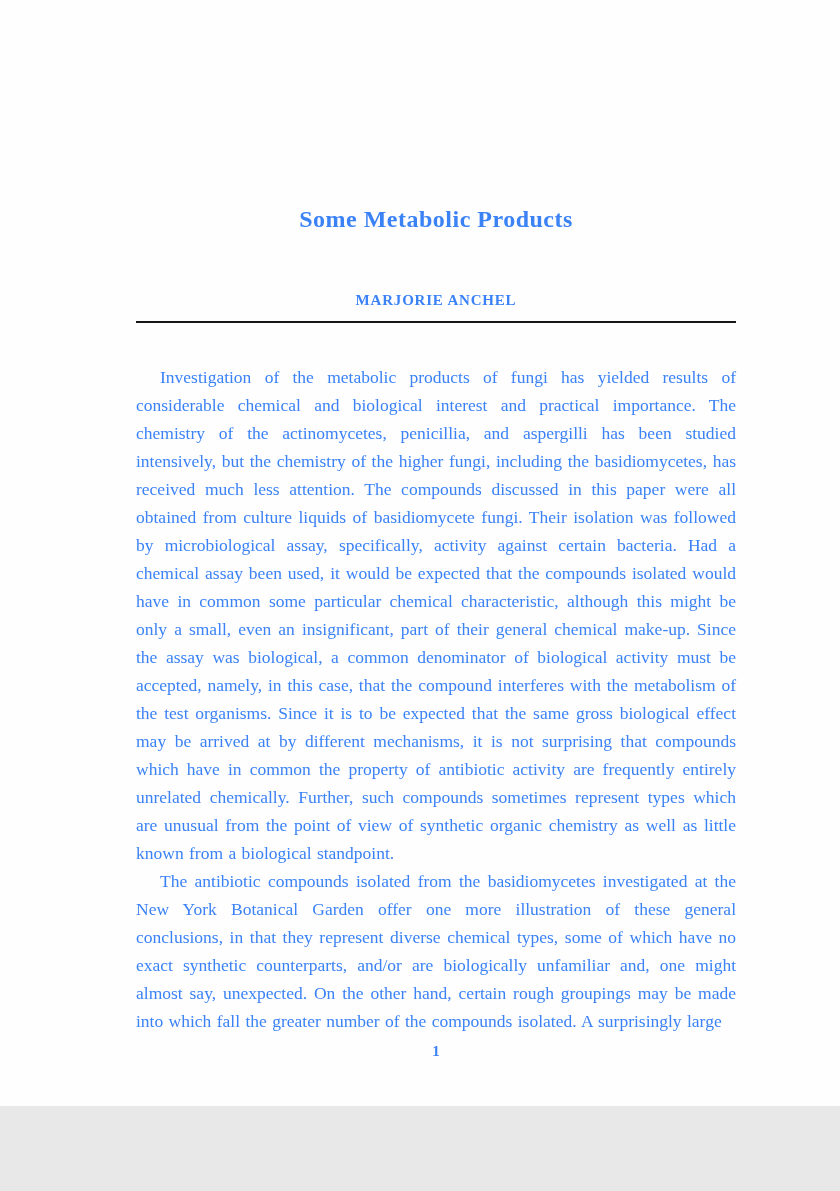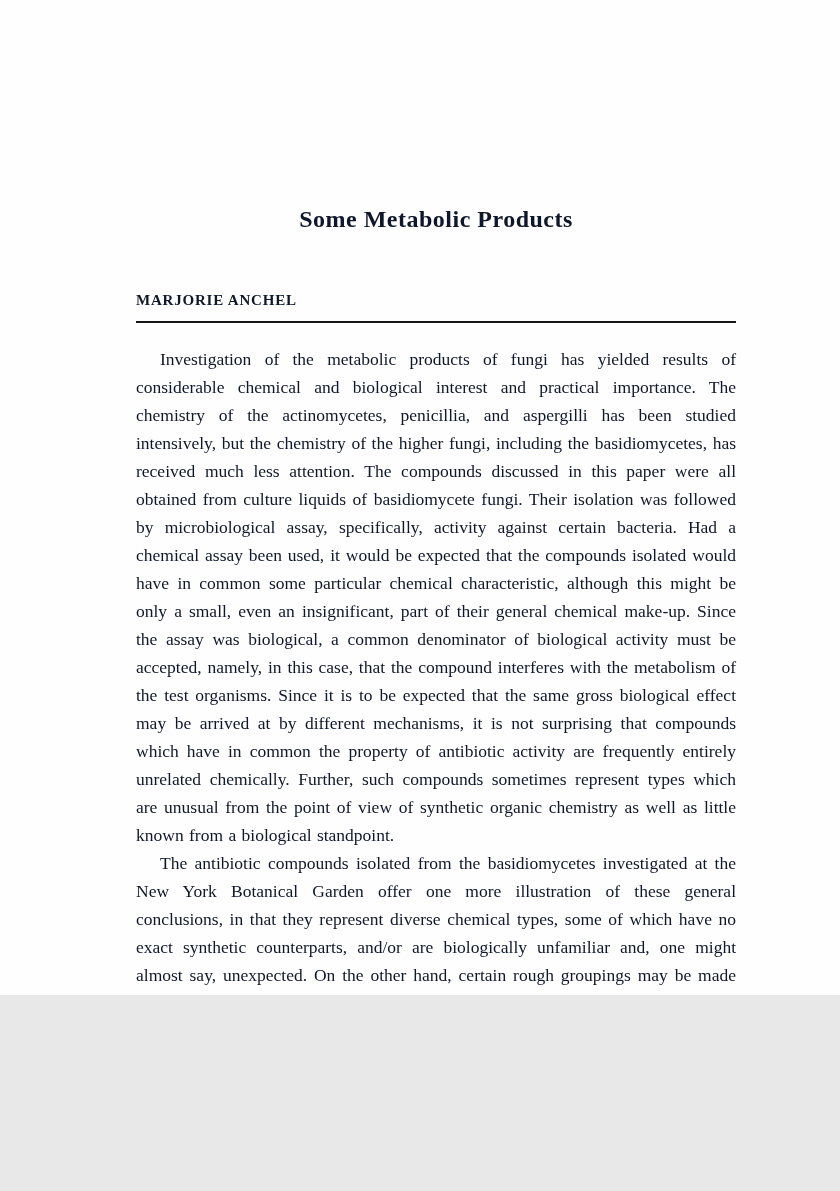"Some Metabolic Products" .page { color: #0f172a -> #3b82f6; height: 995px -> 1106px }
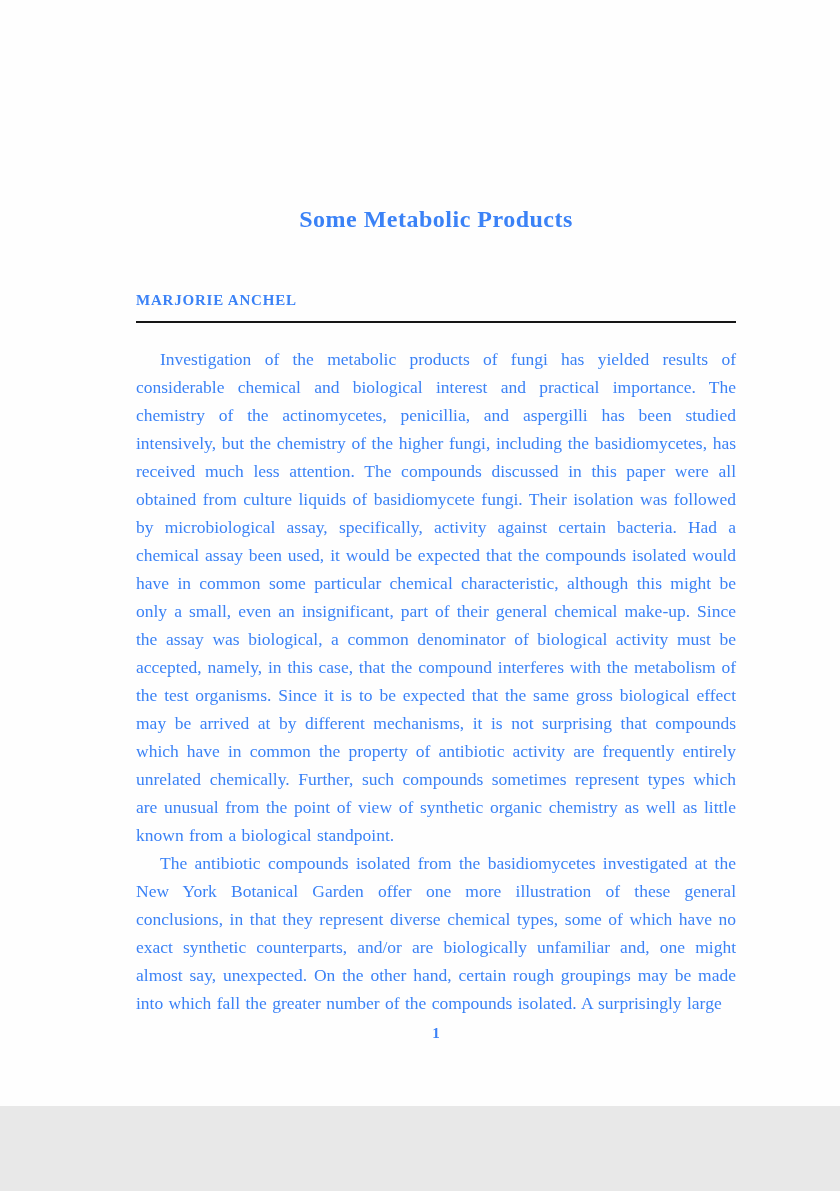"MARJORIE ANCHEL" .author-line { text-align: left -> center }
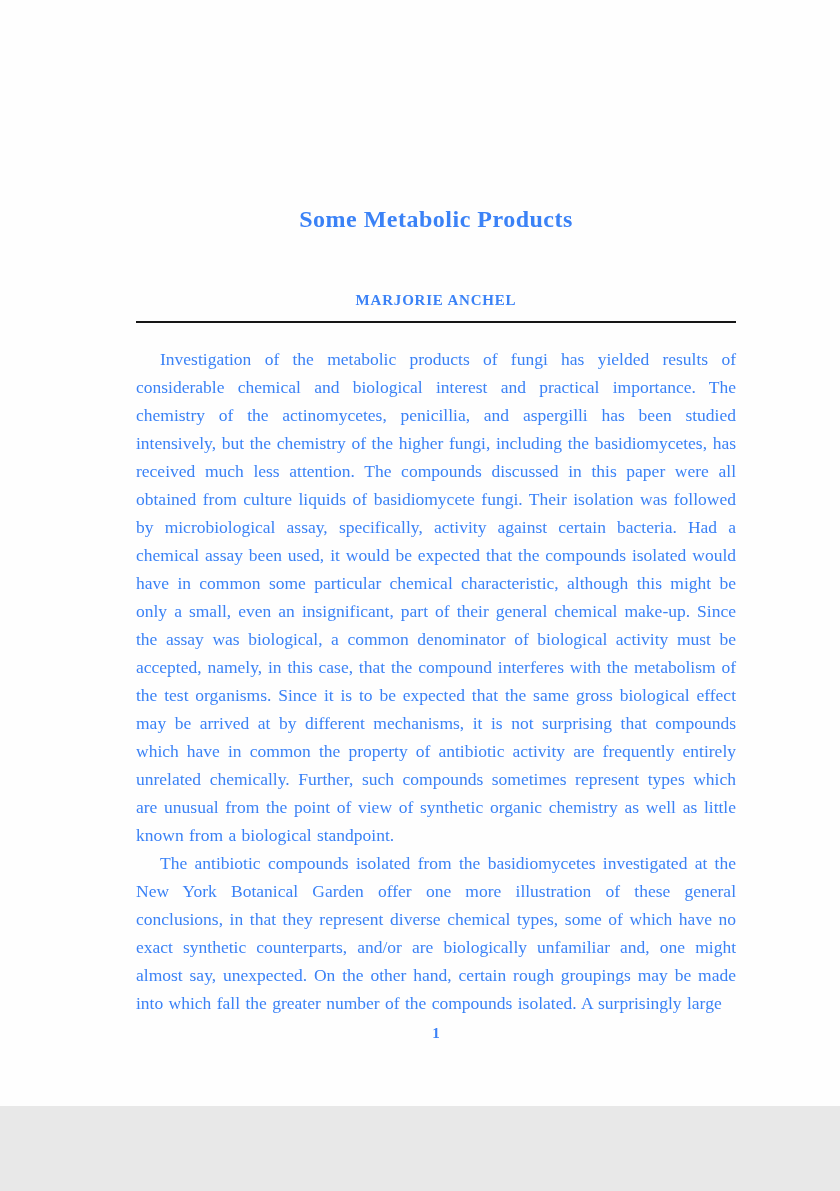"Investigation of the metabolic products" .body-text { margin-top: 22px -> 40px }
